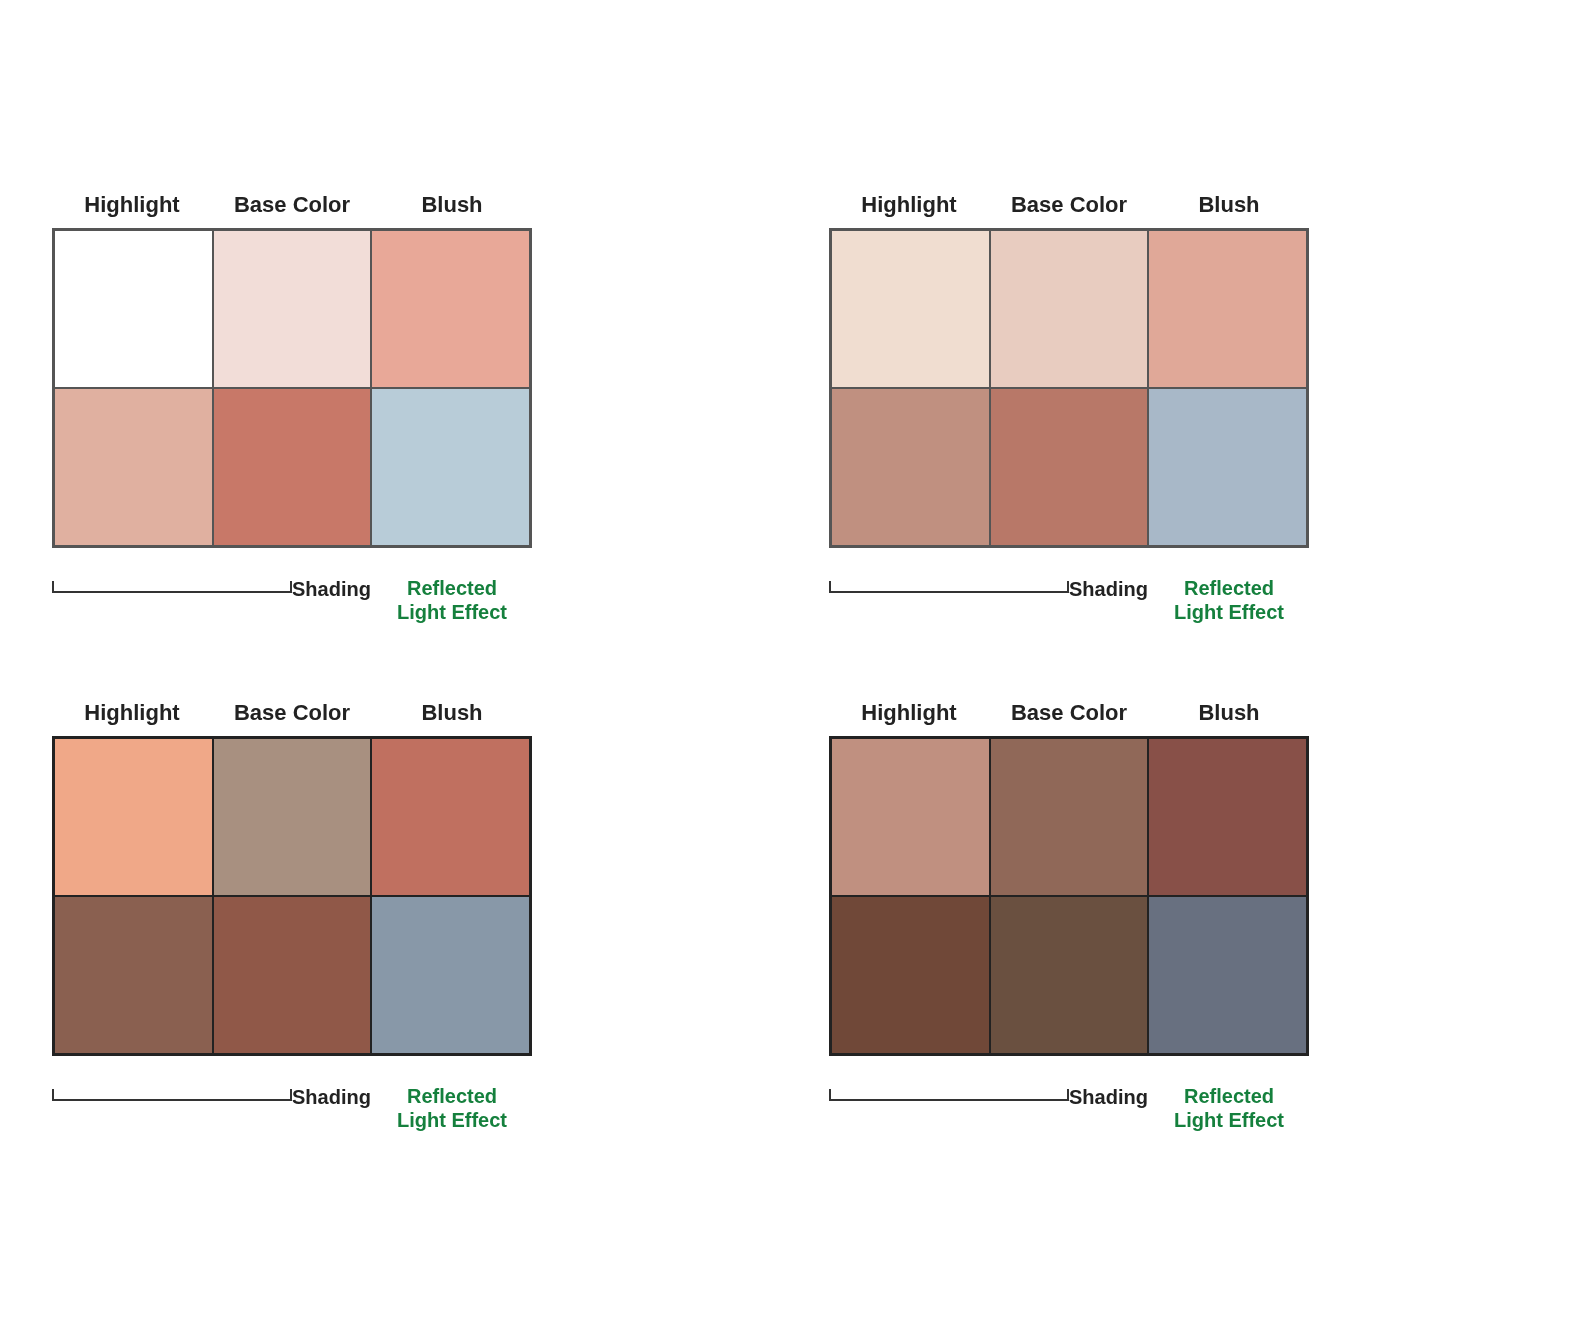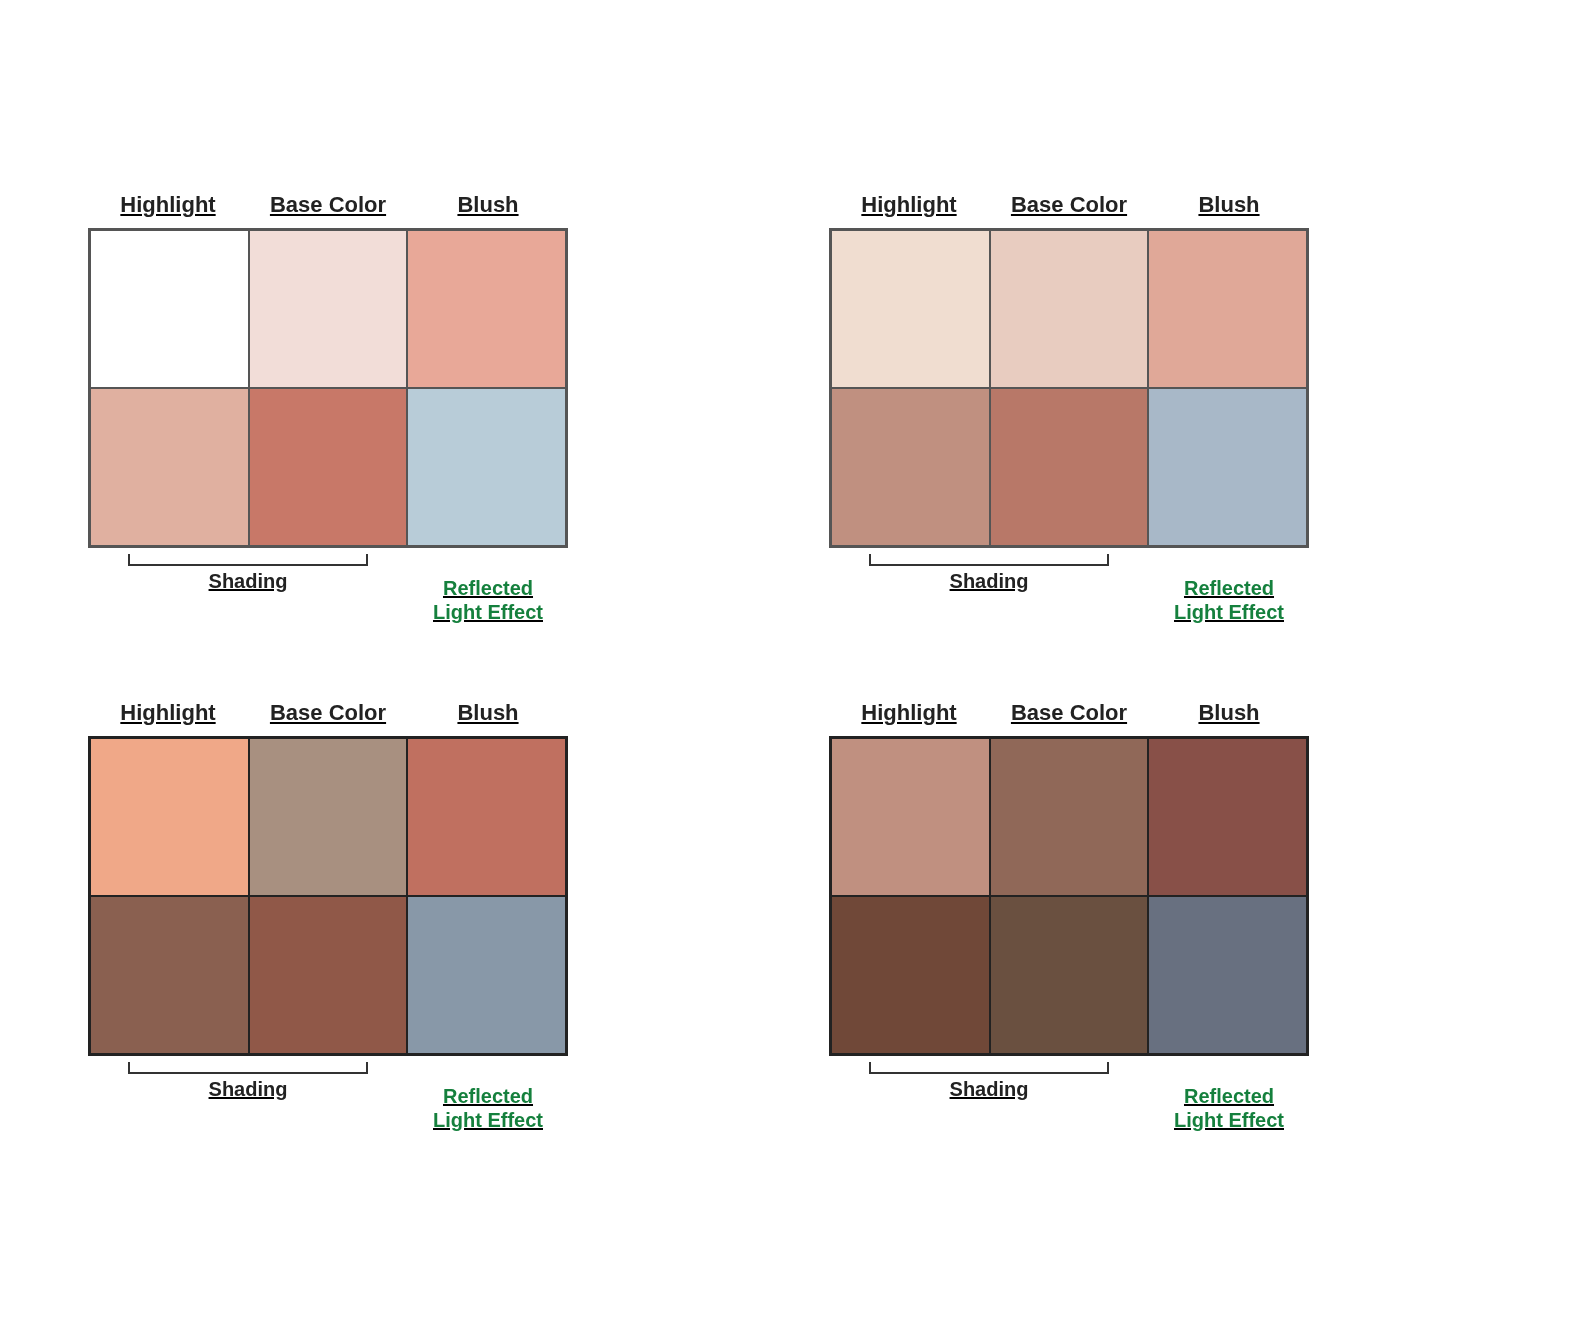"Highlight" .page-container { padding: 40px 88px -> 40px 52px; text-decoration: underline -> none }
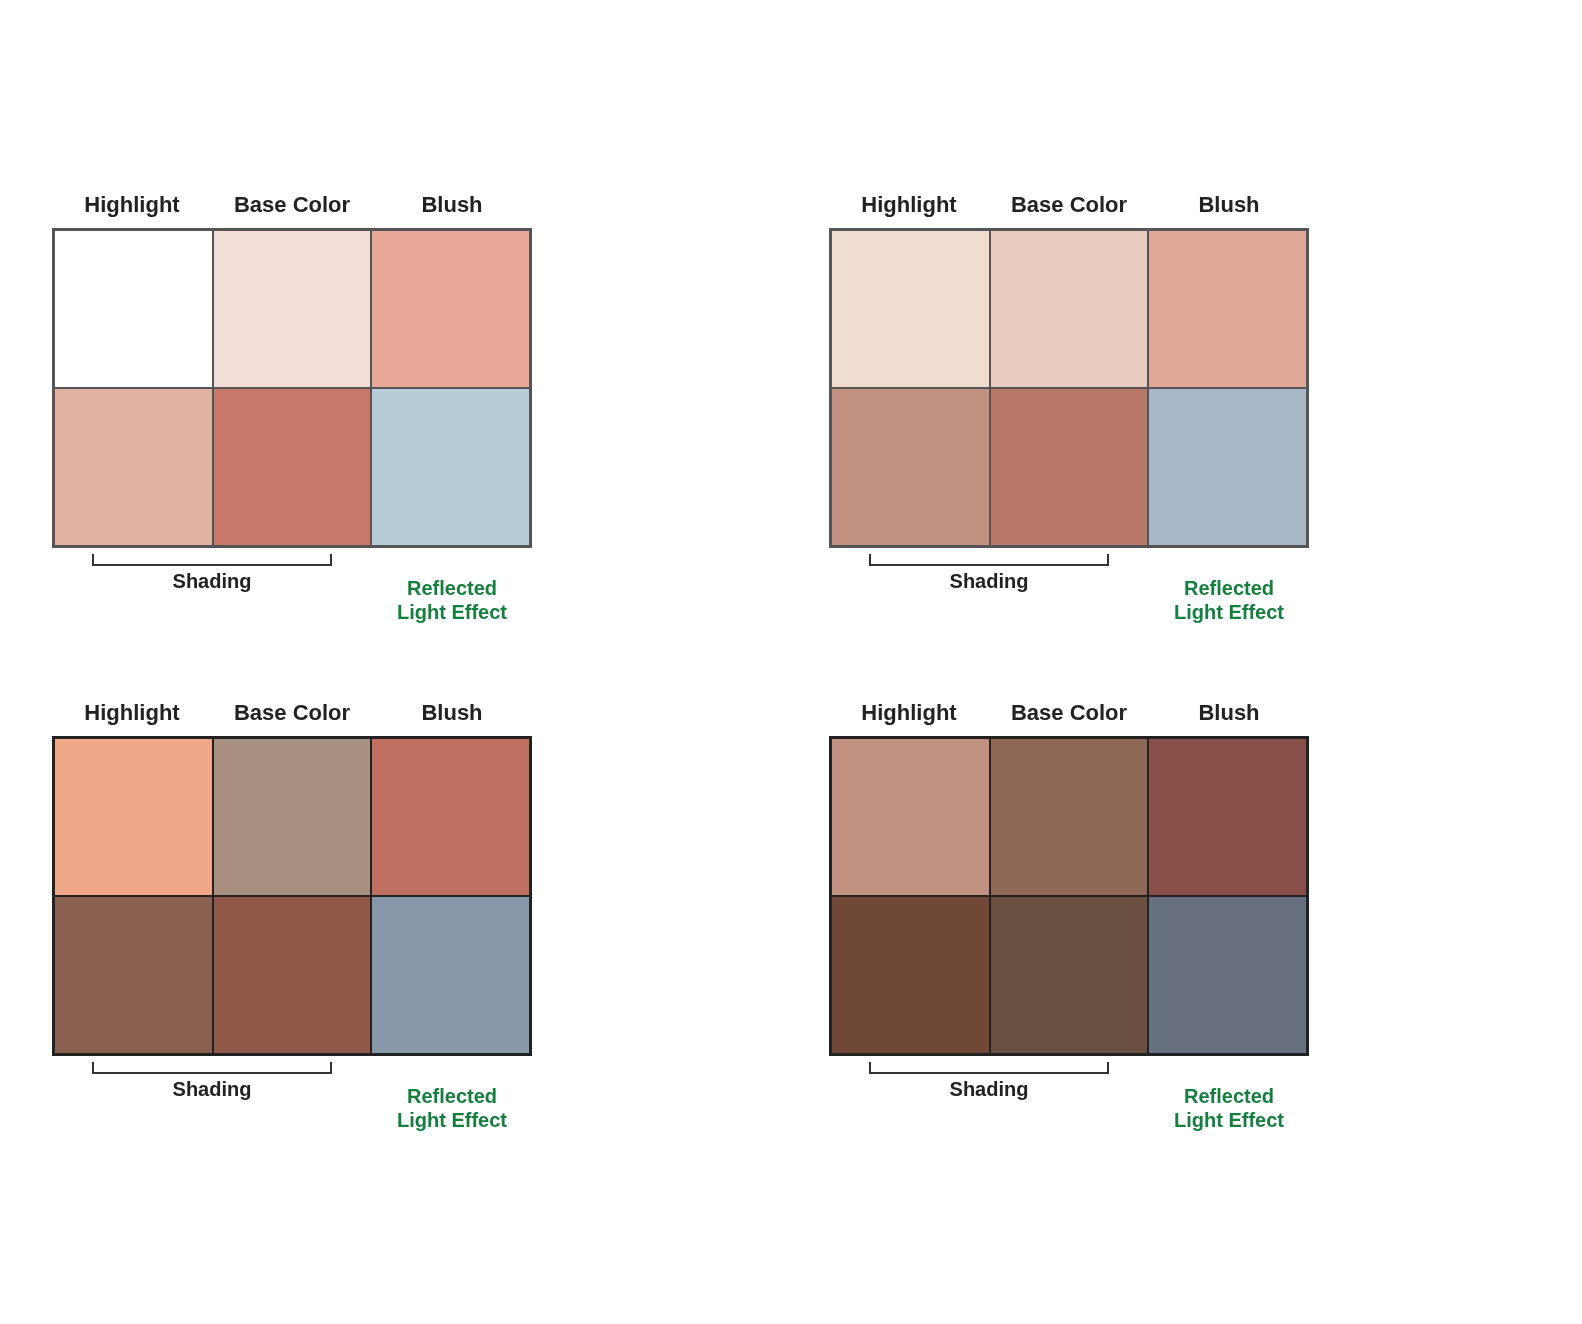"Shading" .shading-label-group { flex-direction: column -> row }
